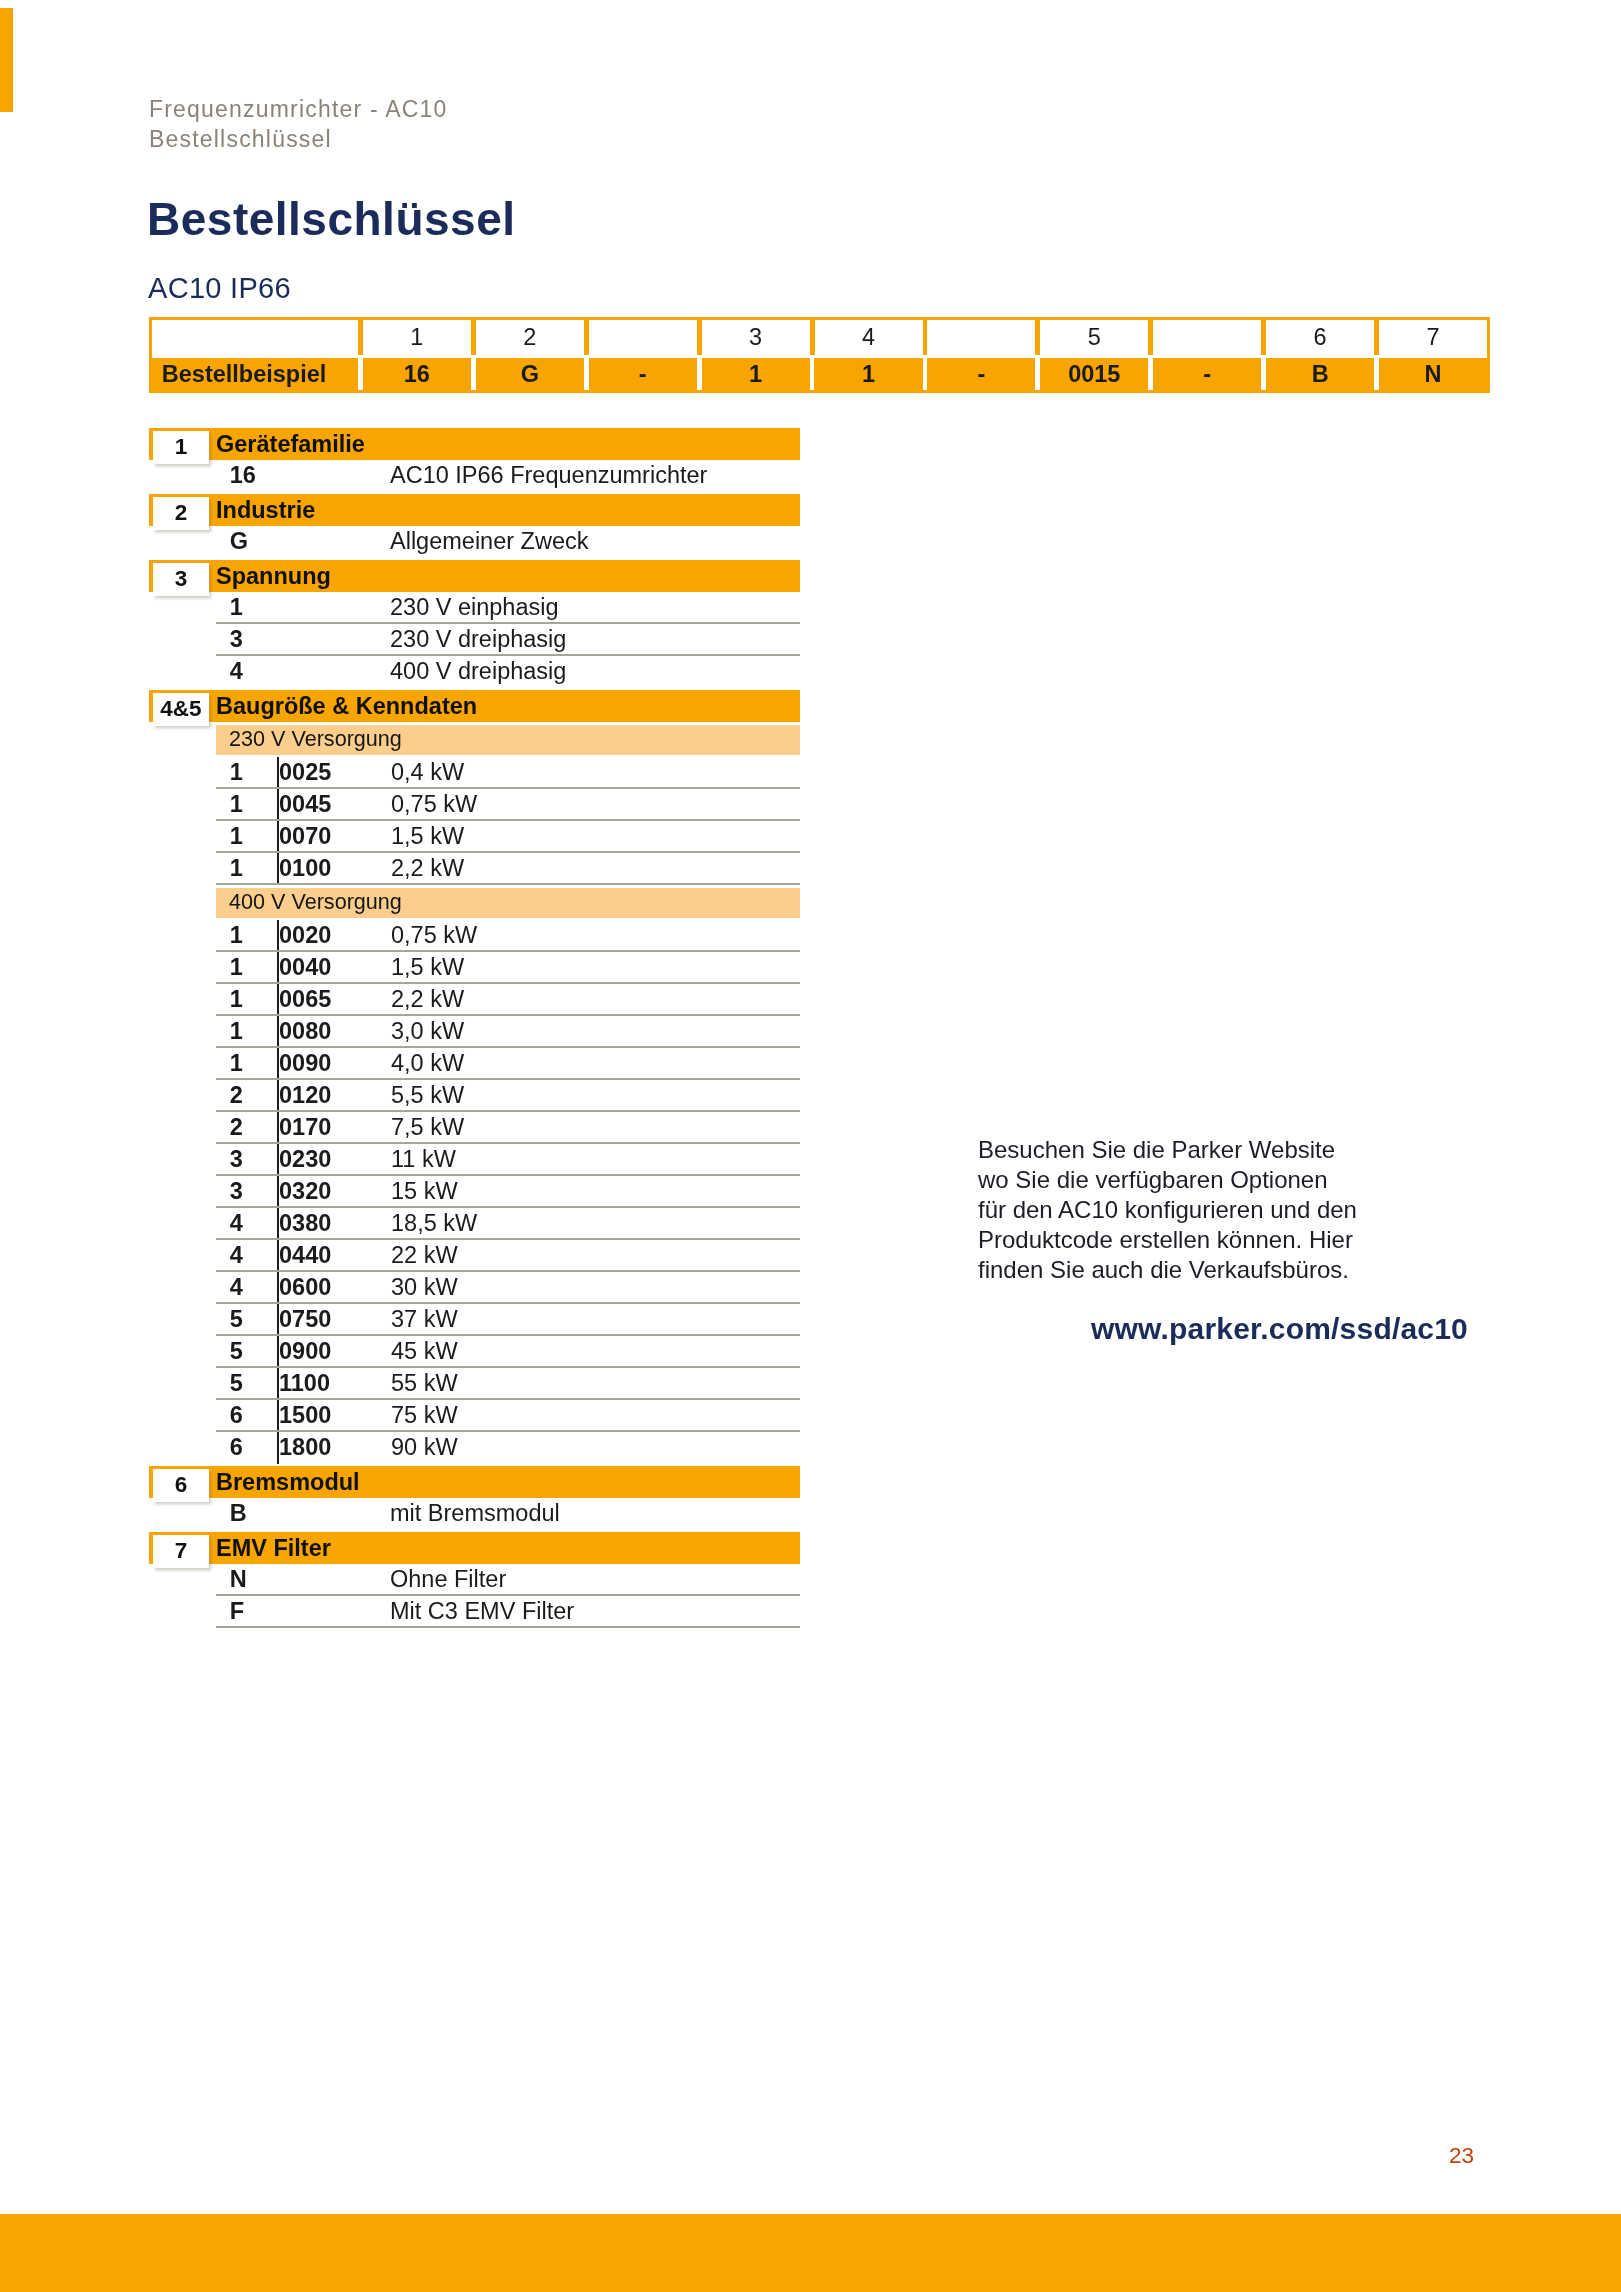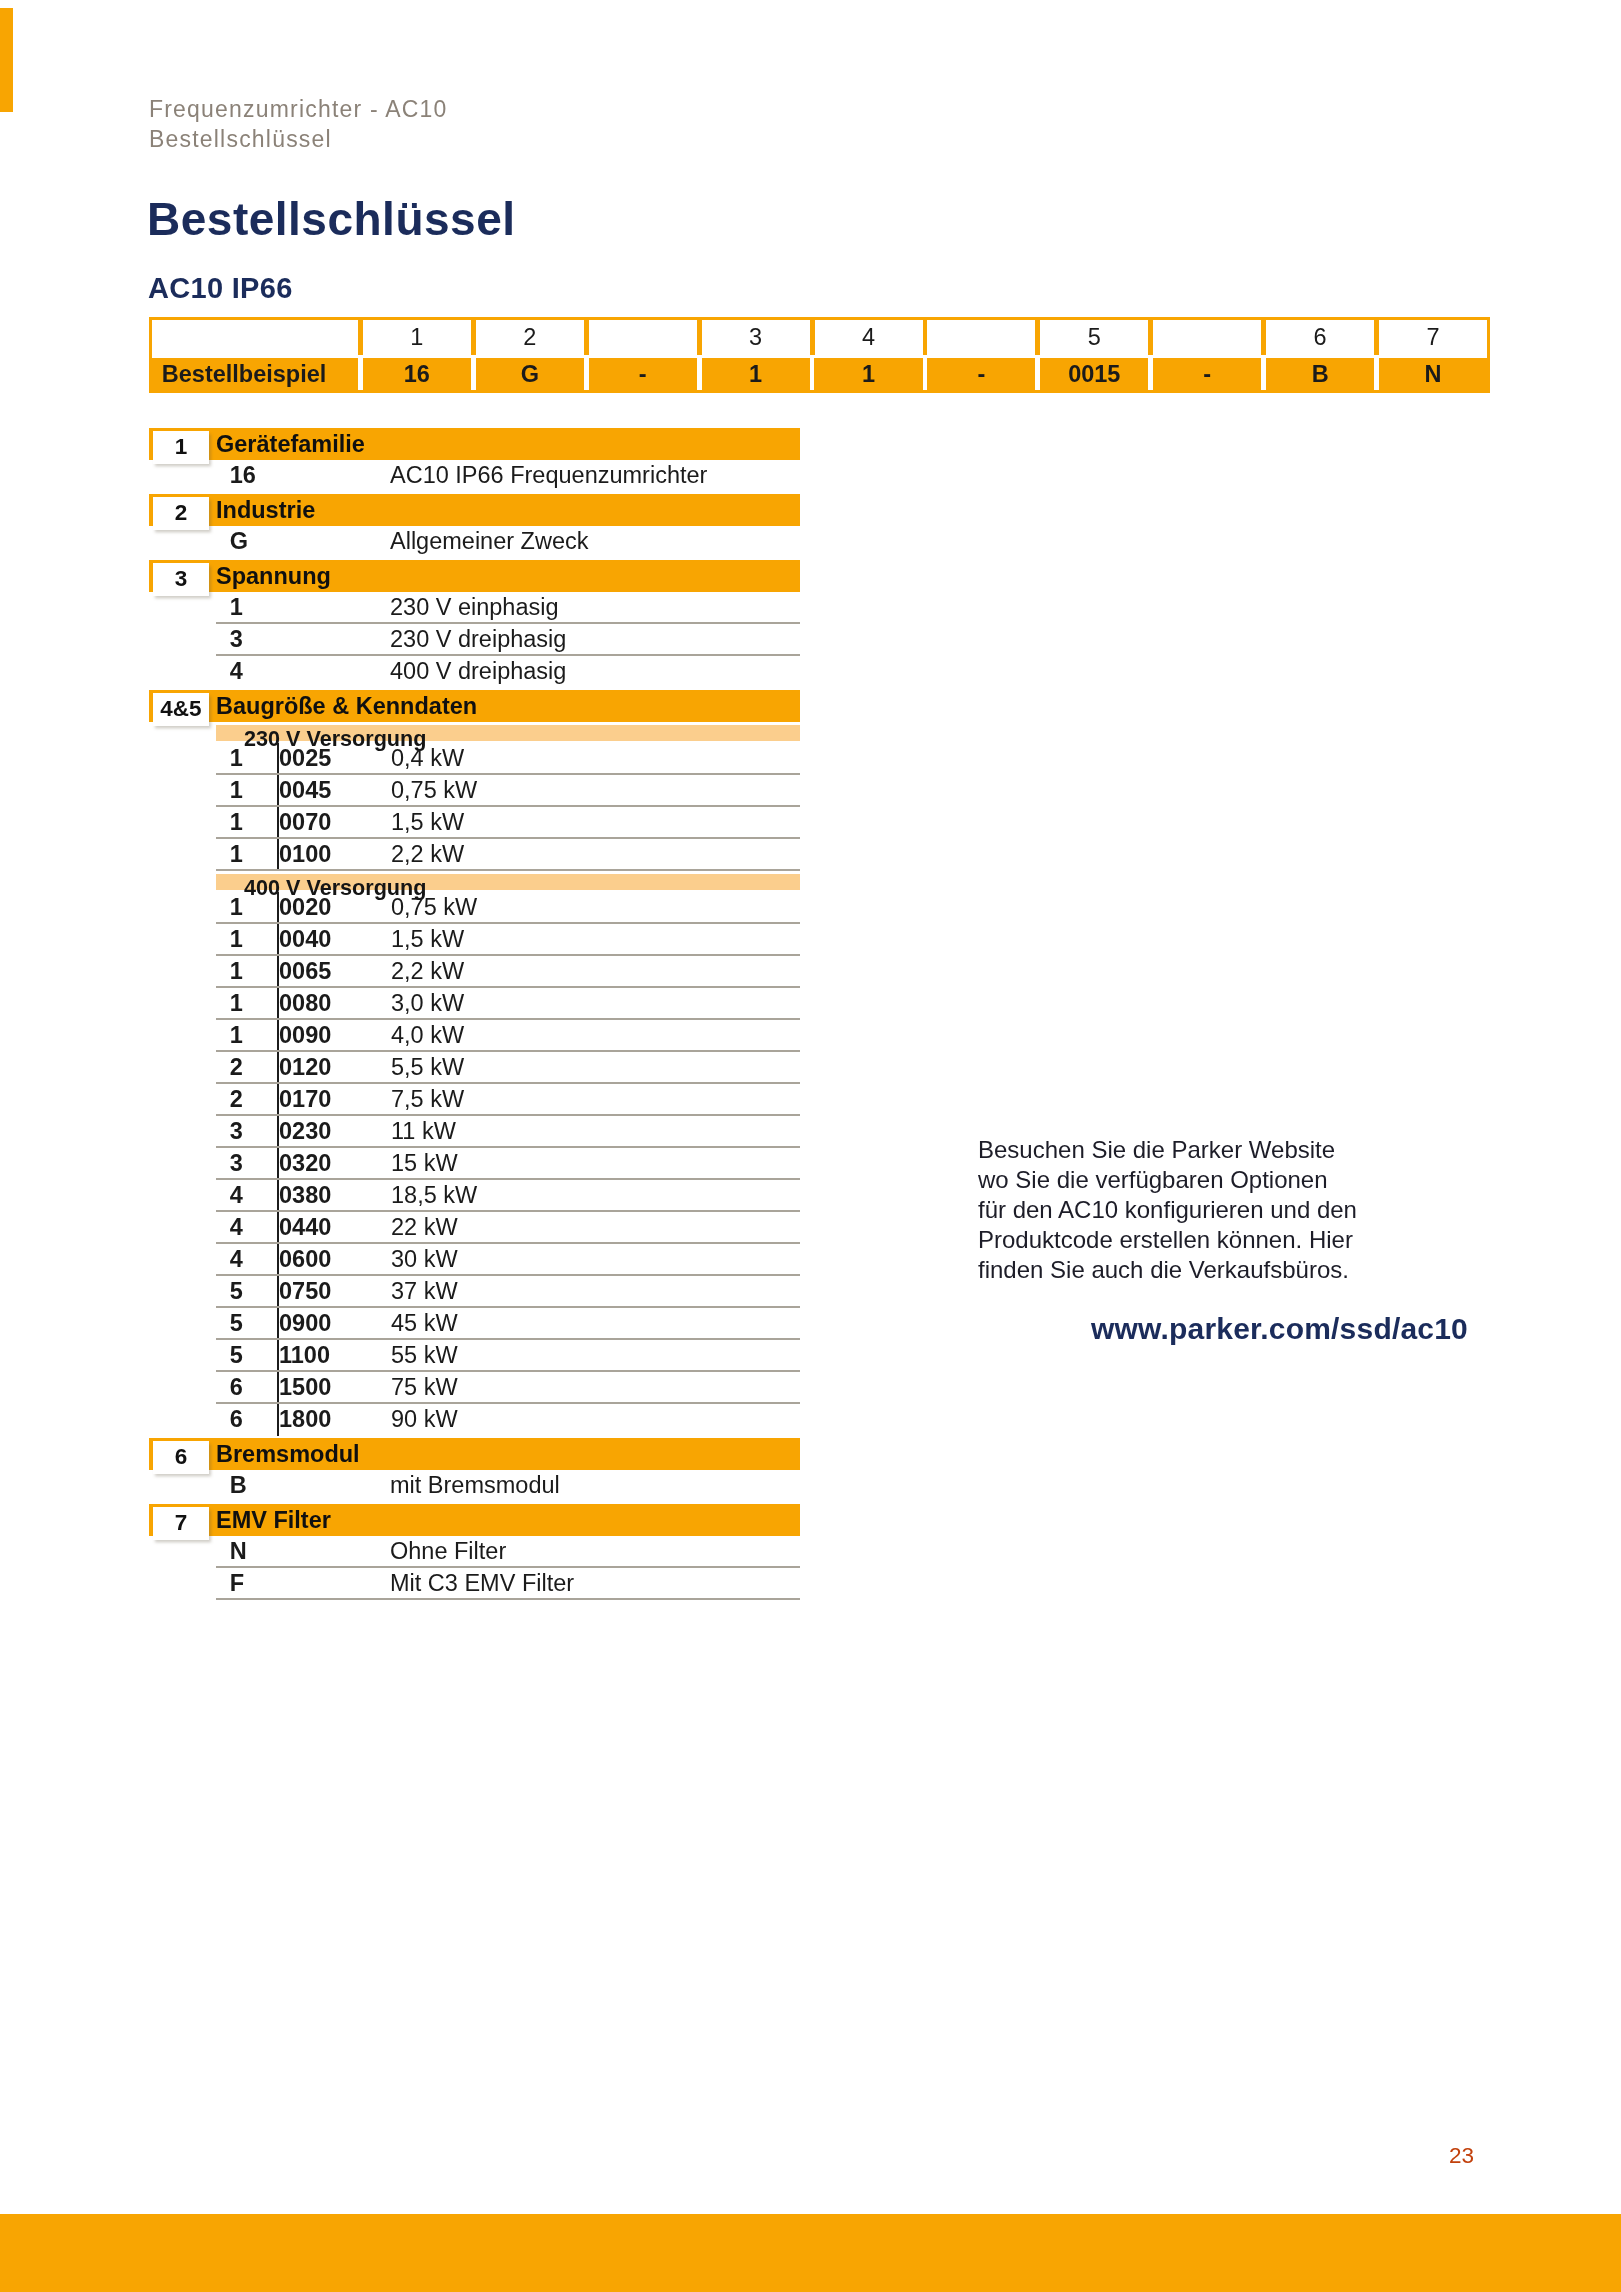"AC10 IP66" .doc-subtitle { font-weight: bold -> normal }
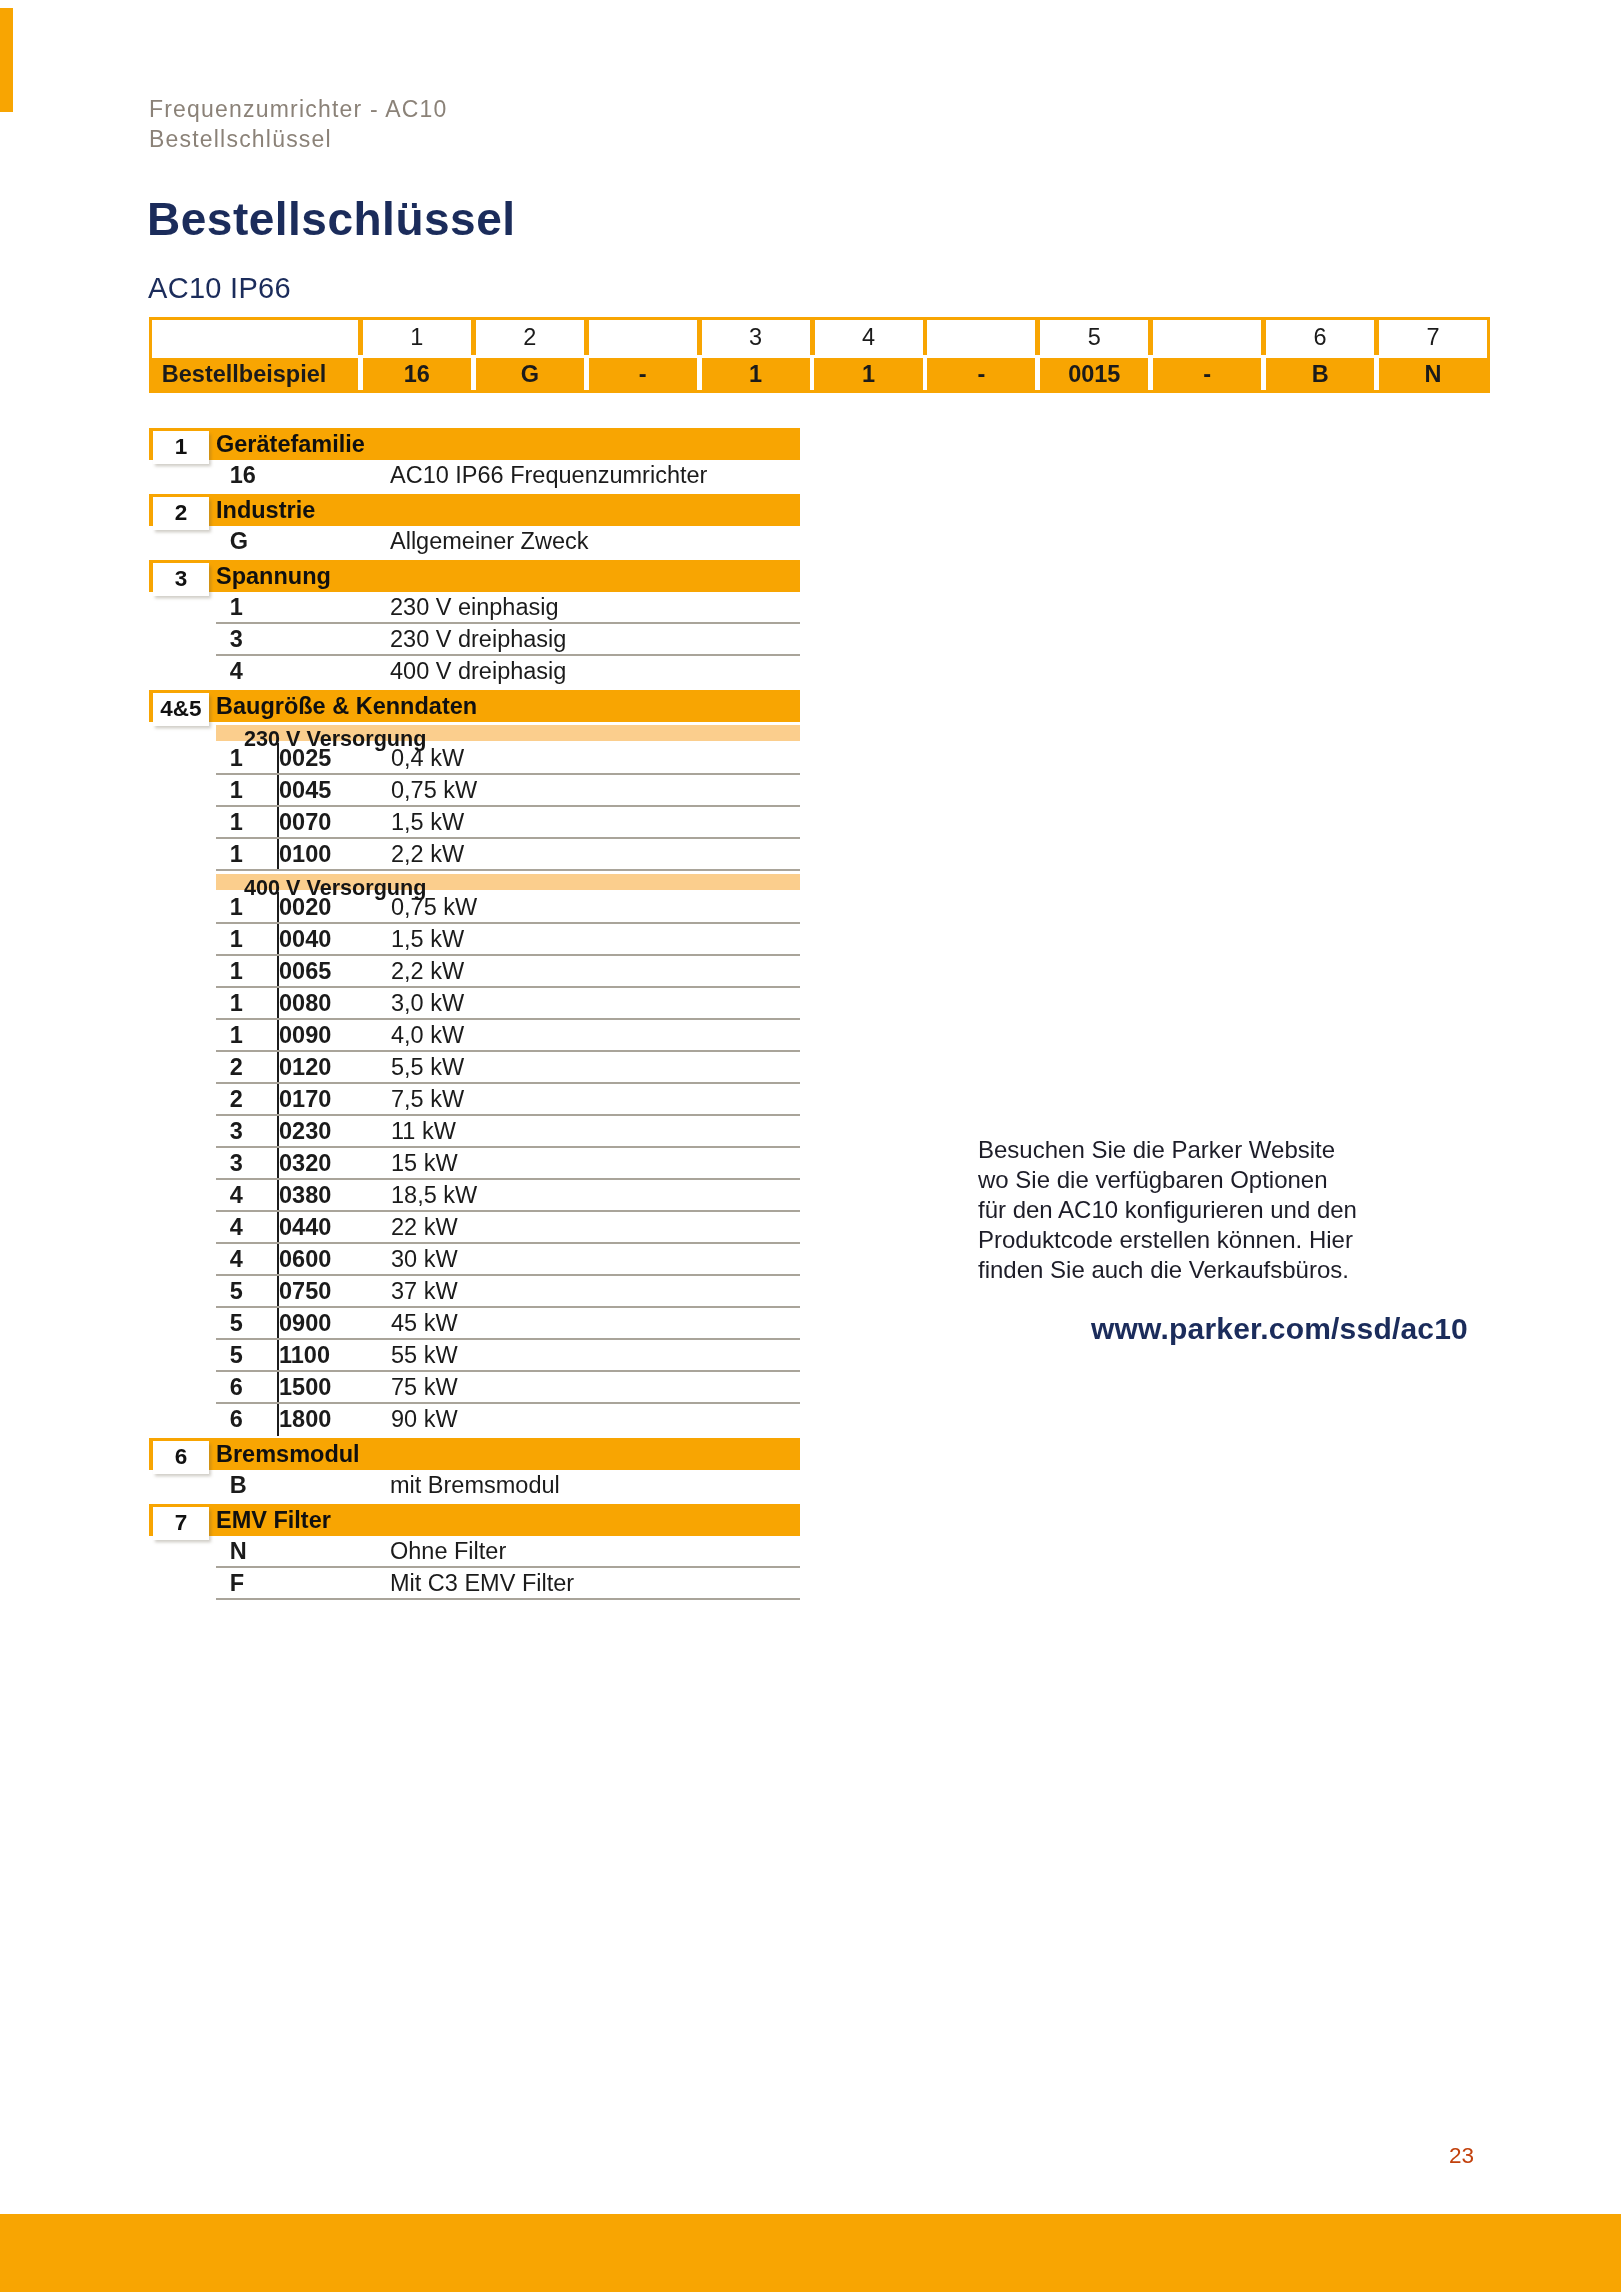"230 V Versorgung" .grp-label { font-weight: bold -> normal; height: 16px -> 30px; padding-left: 28px -> 13px }
